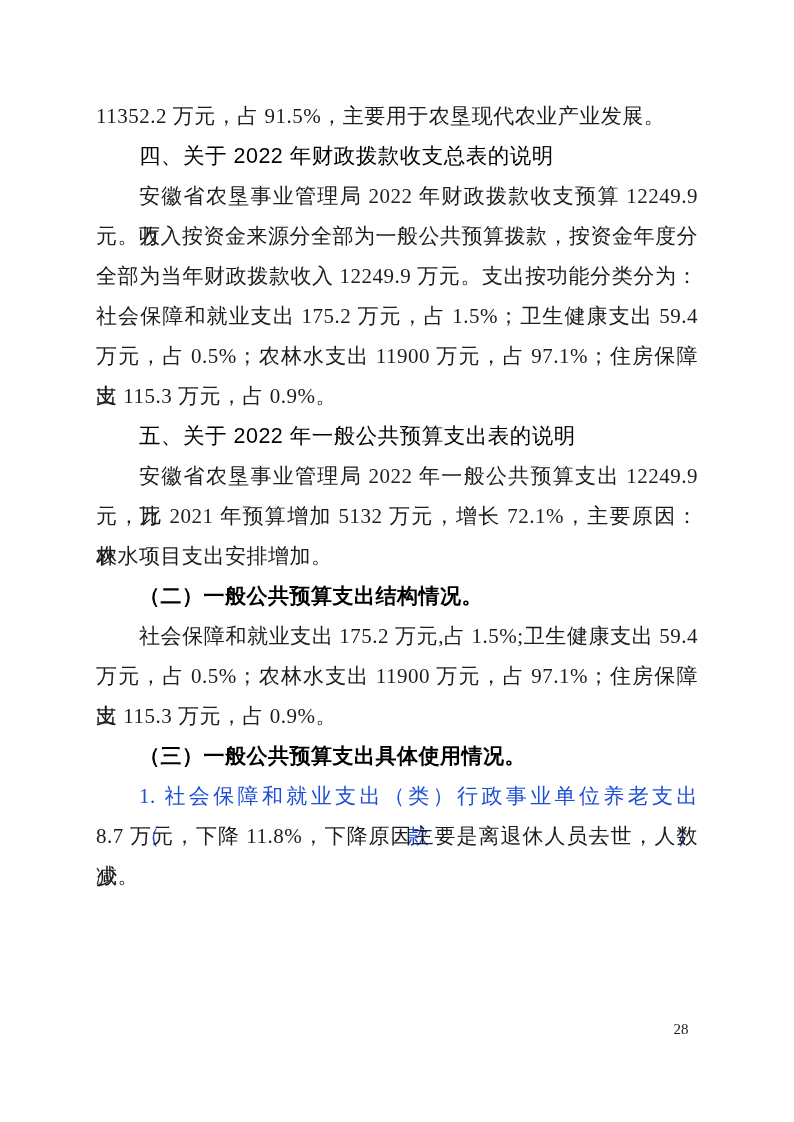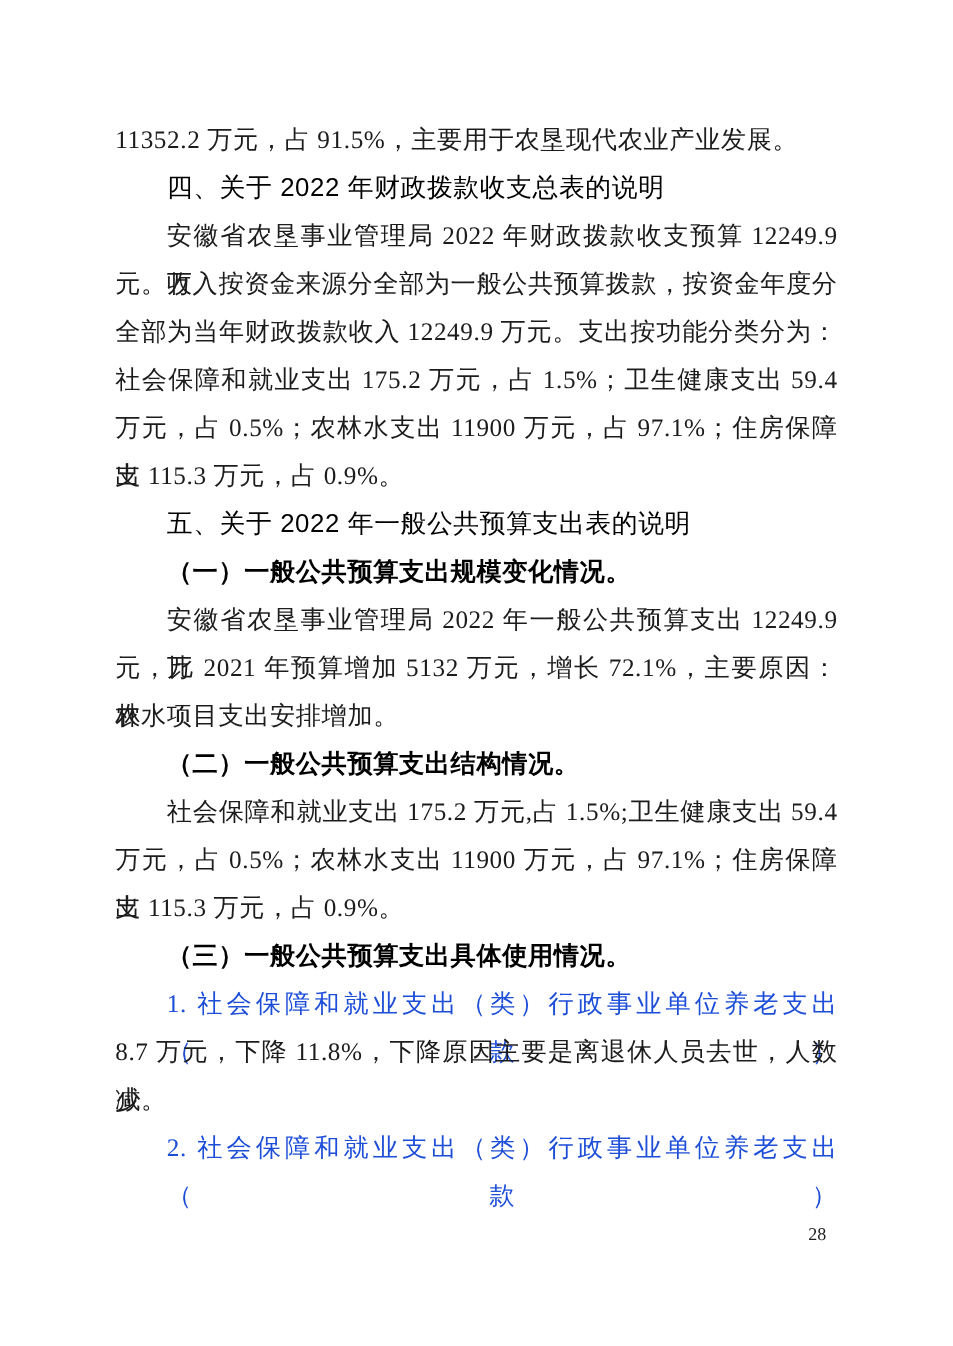"（一）一般公共预算支出规模变化情况。" div.line { html: <div>（一）一般公共预算支出规模变化情况。</div> -> none }
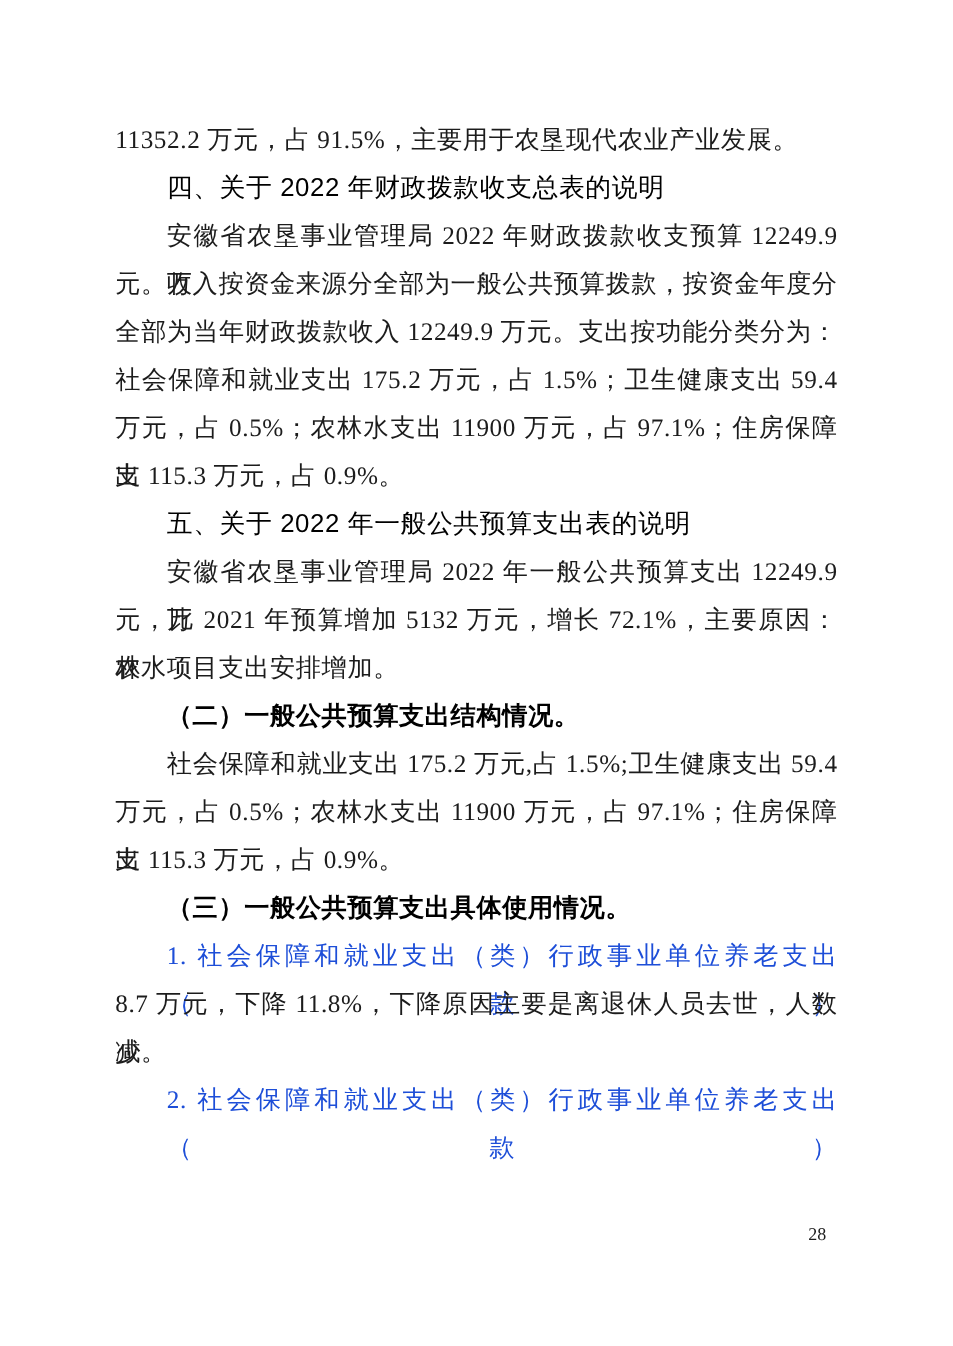"2. 社会保障和就业支出（类）行政事业单位养老支出（款）" div.line { html: <div>2. 社会保障和就业支出（类）行政事业单位养老支出（款）</div> -> none }
